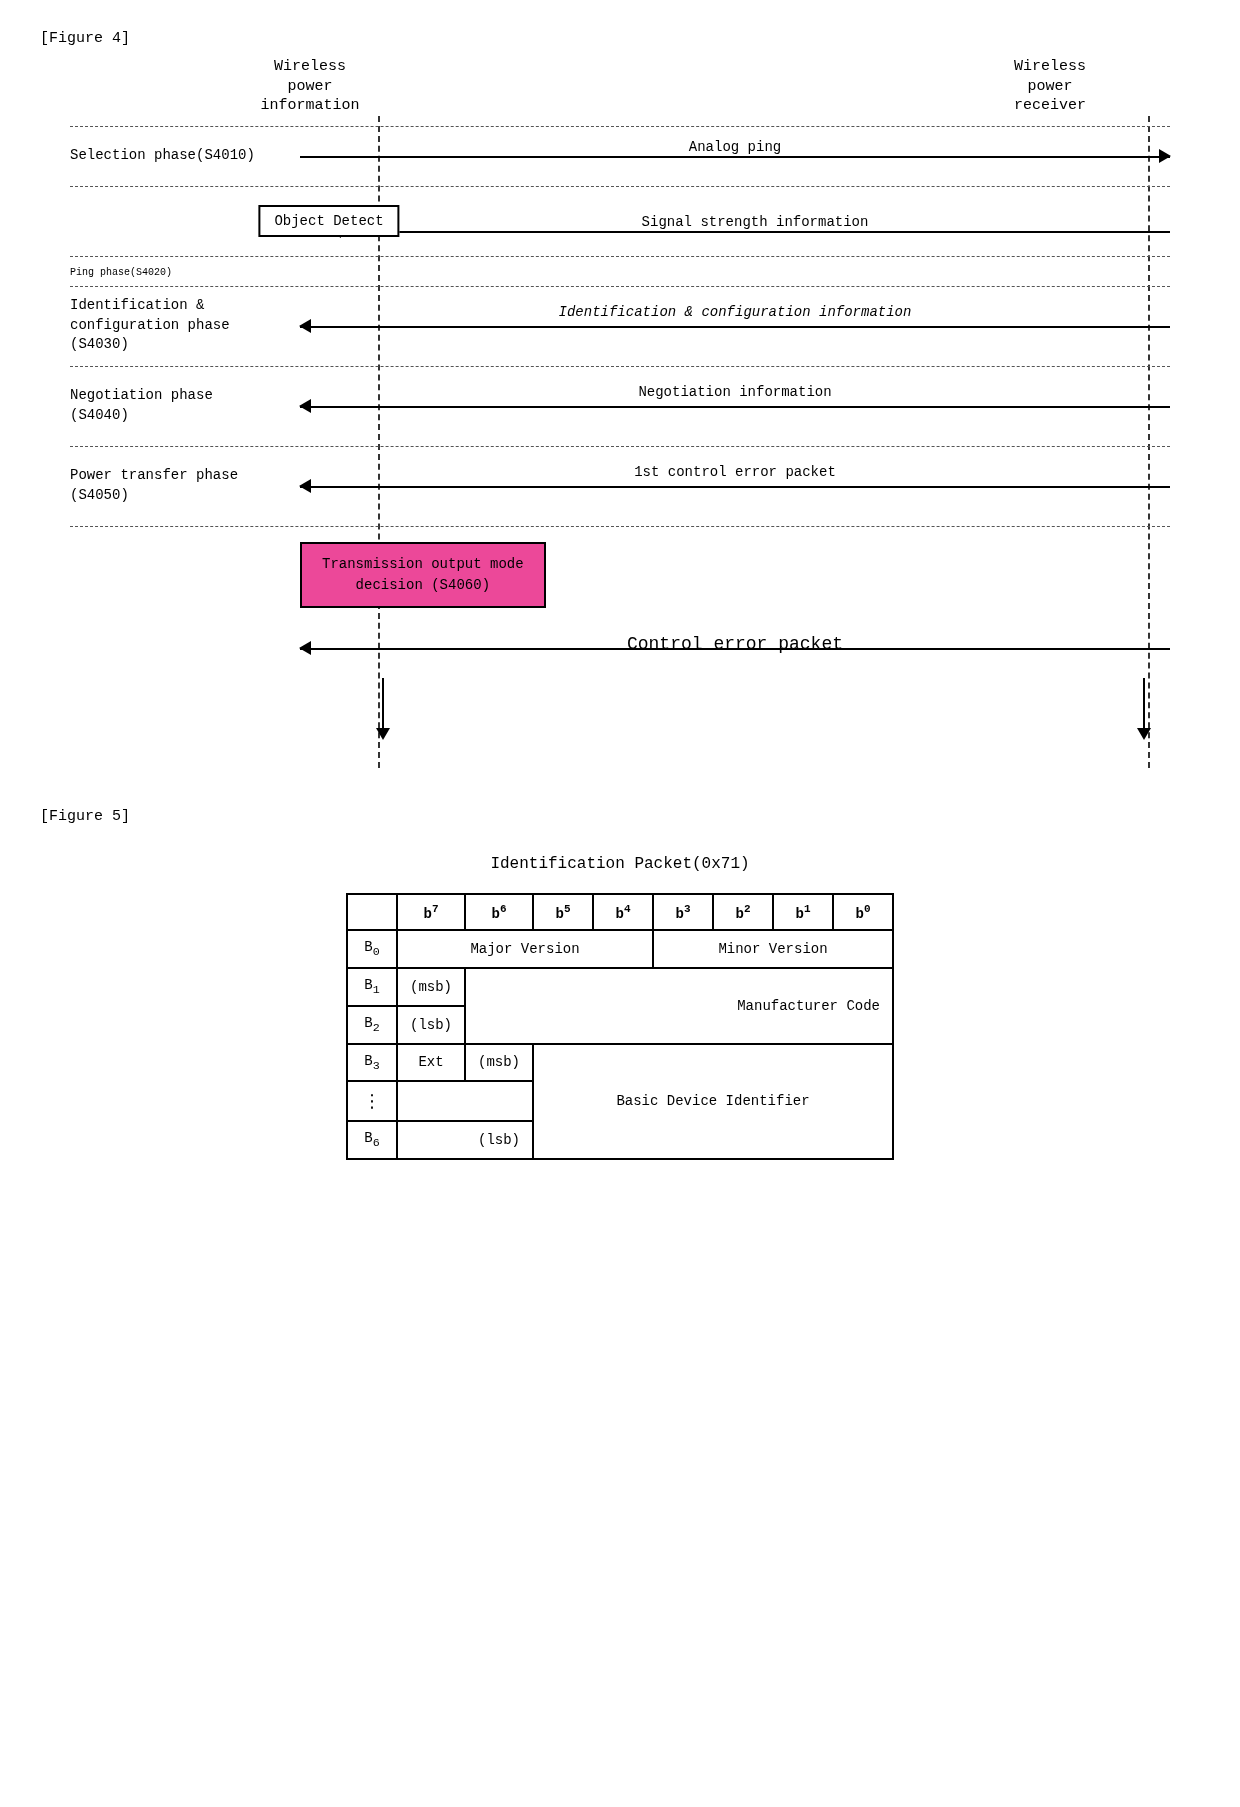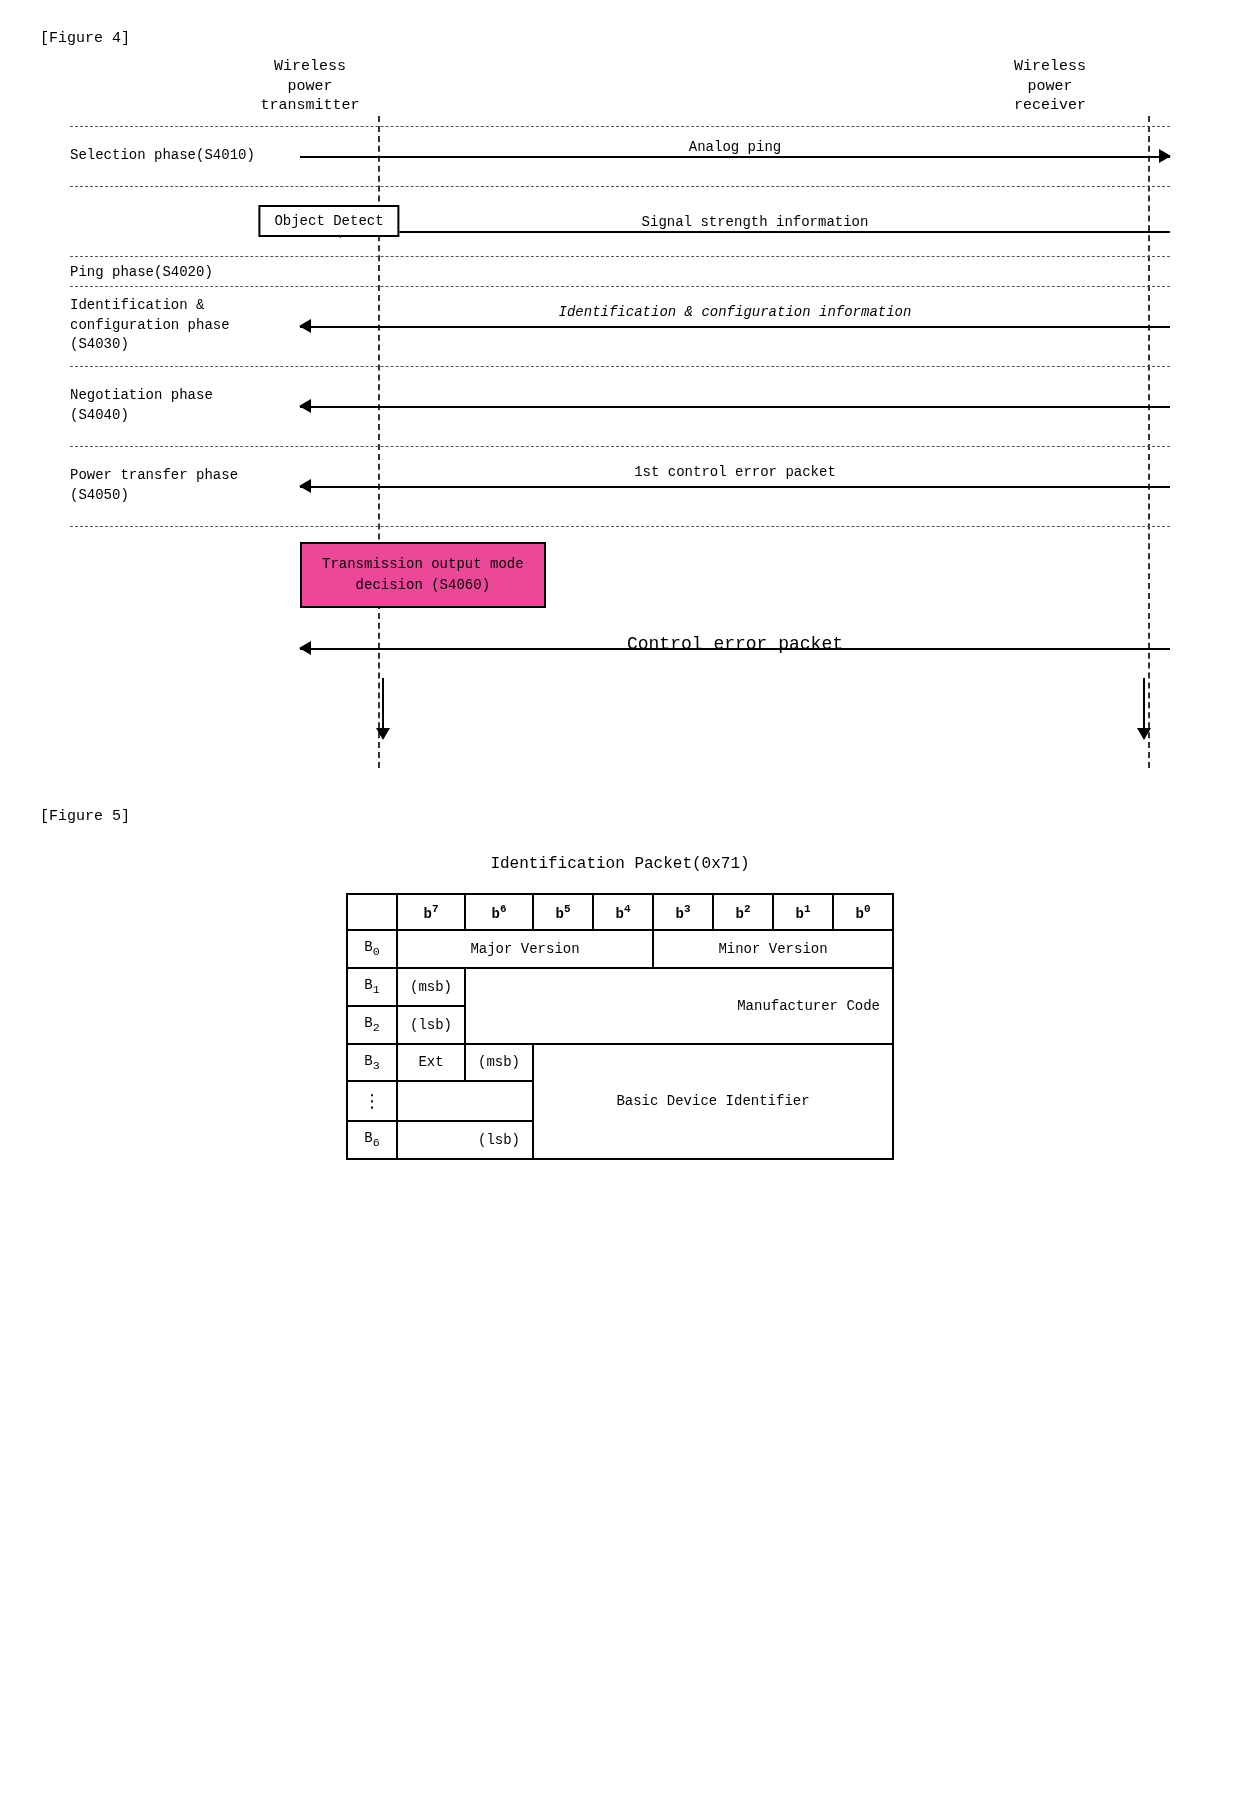"transmitter" span { text: transmitter -> information }
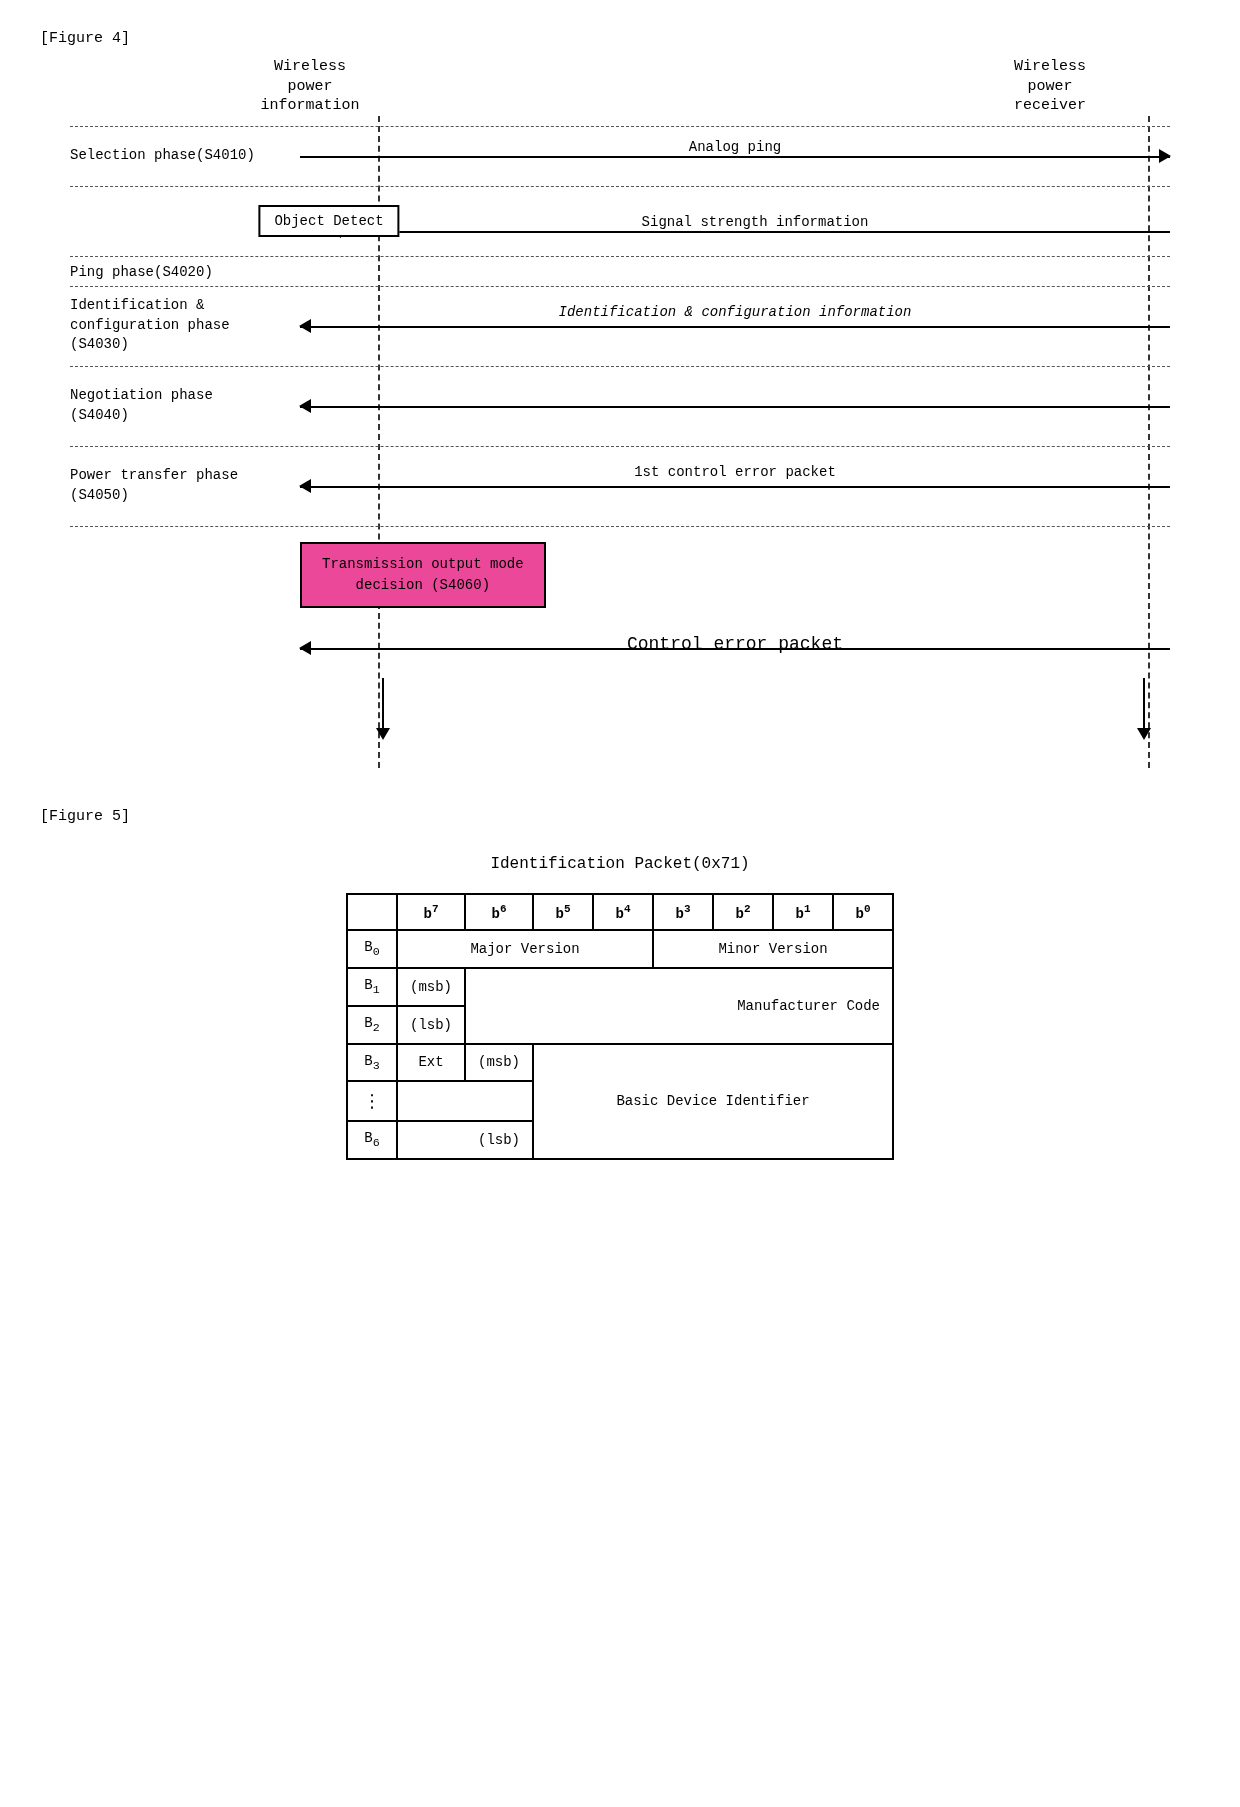"Ping phase(S4020)" div.phase-label { font-size: 14px -> 10px }
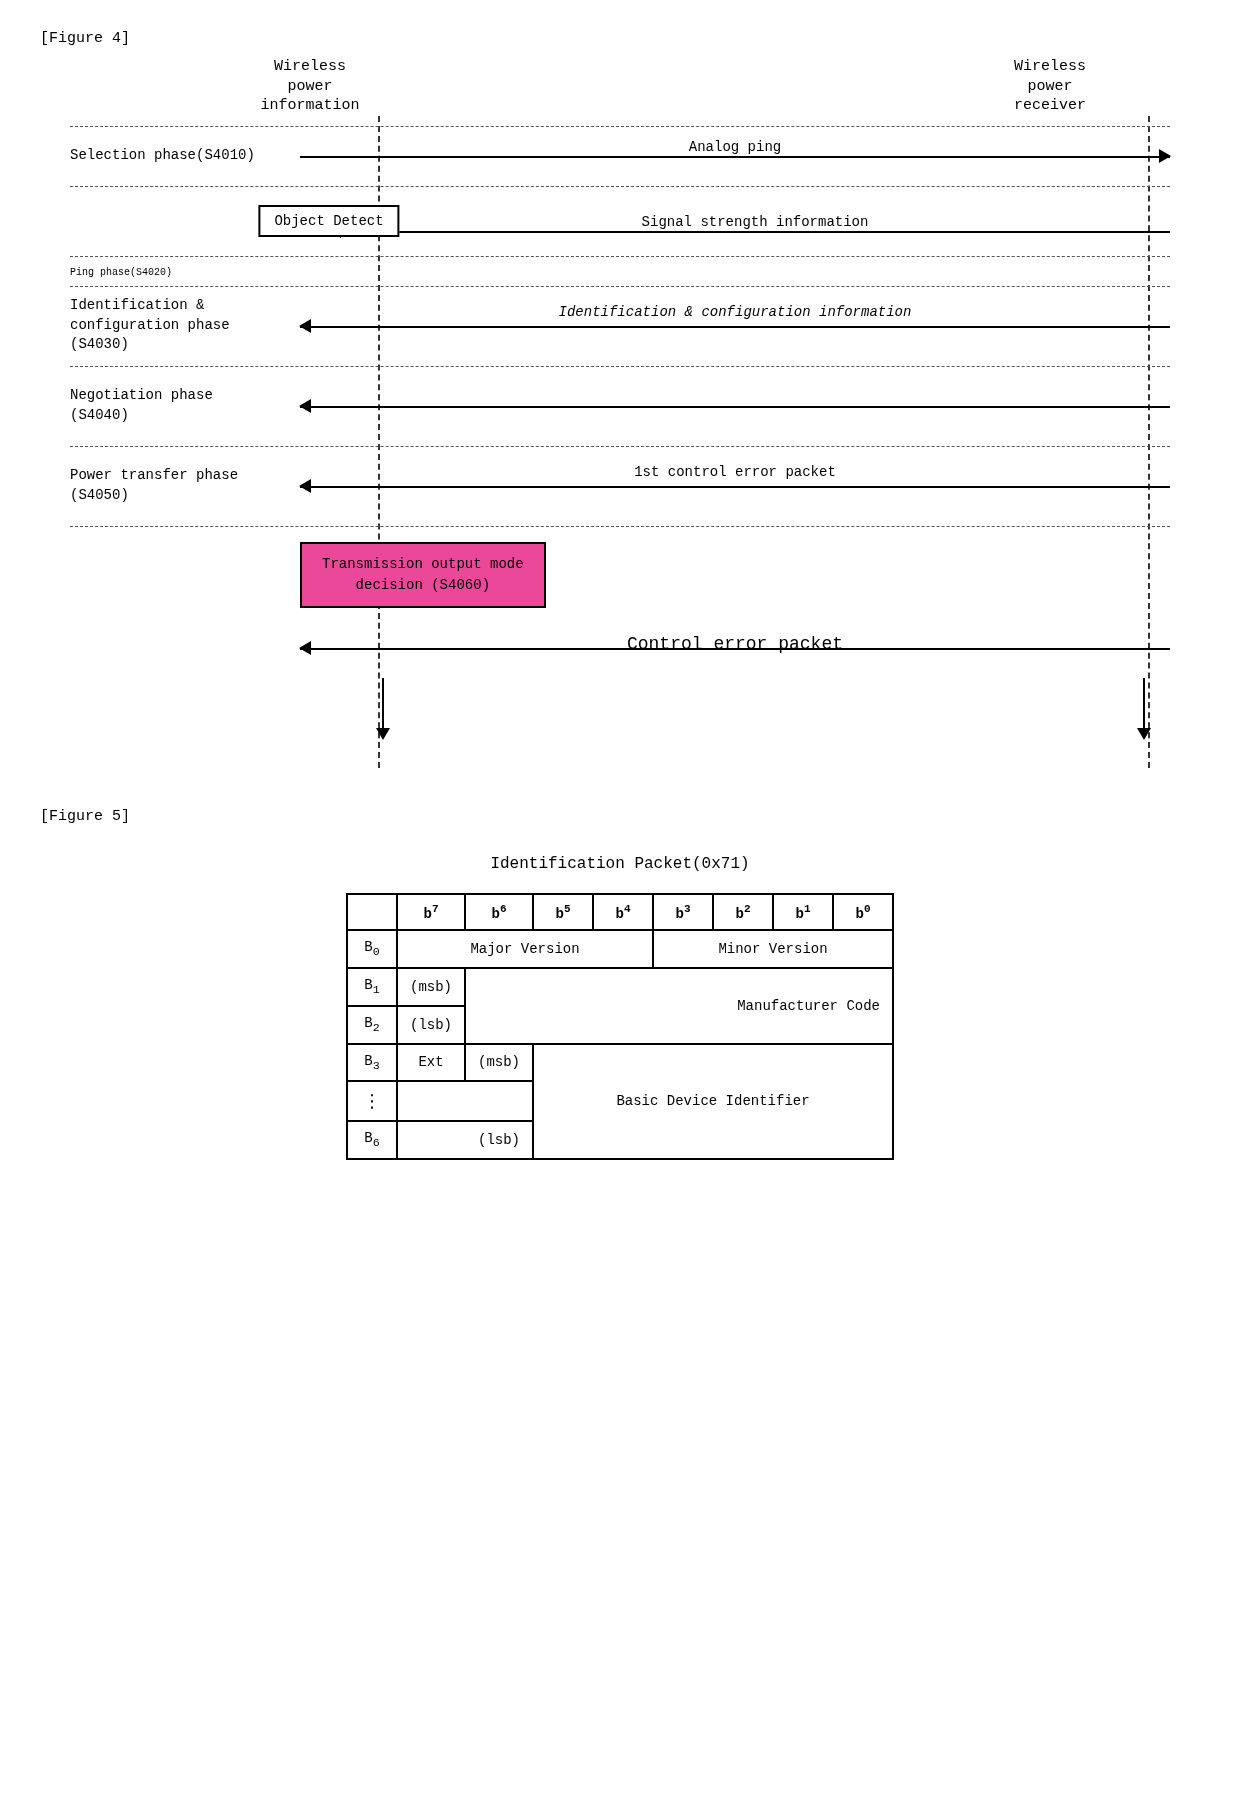"Negotiation information" div { html: none -> <div>Negotiation information</div> }
